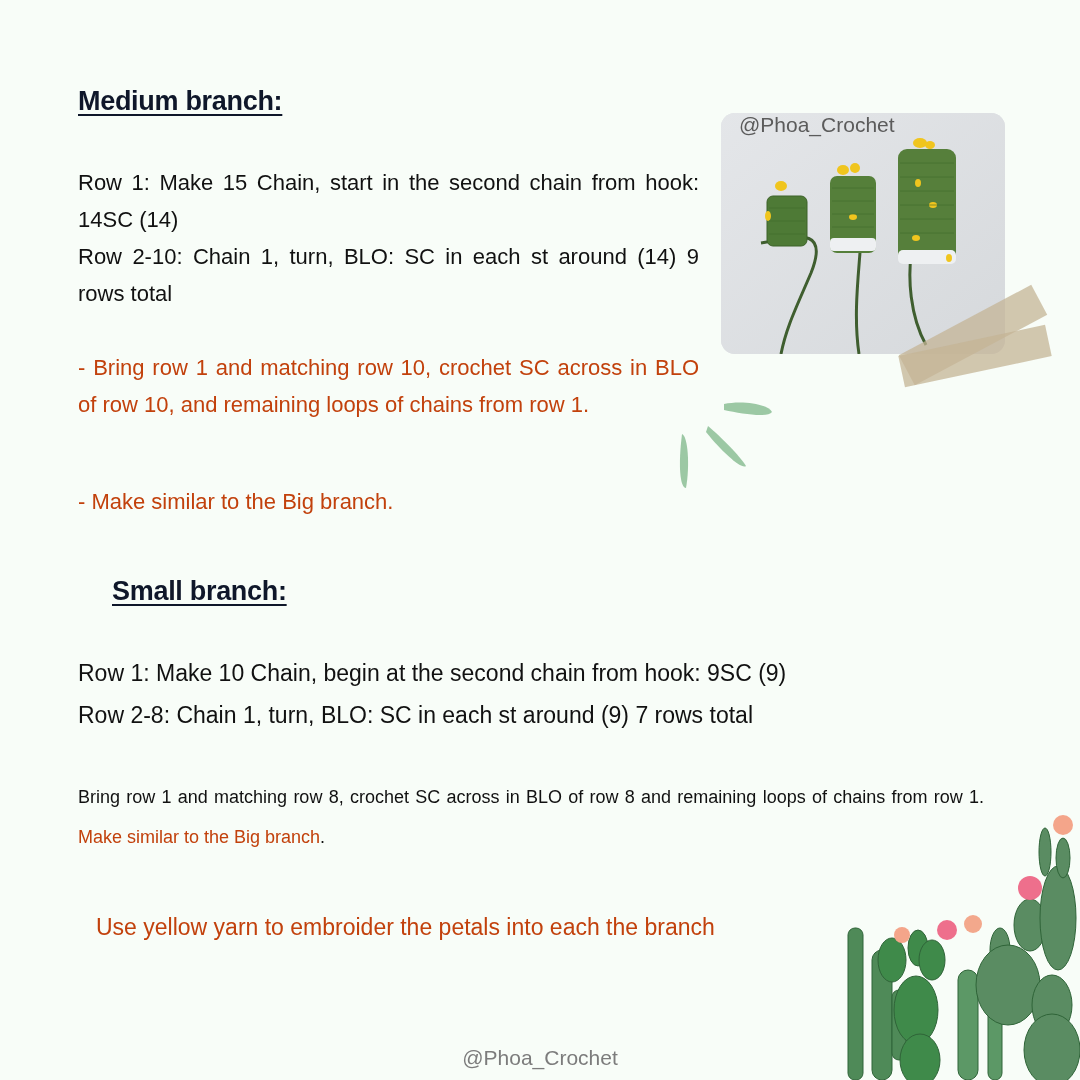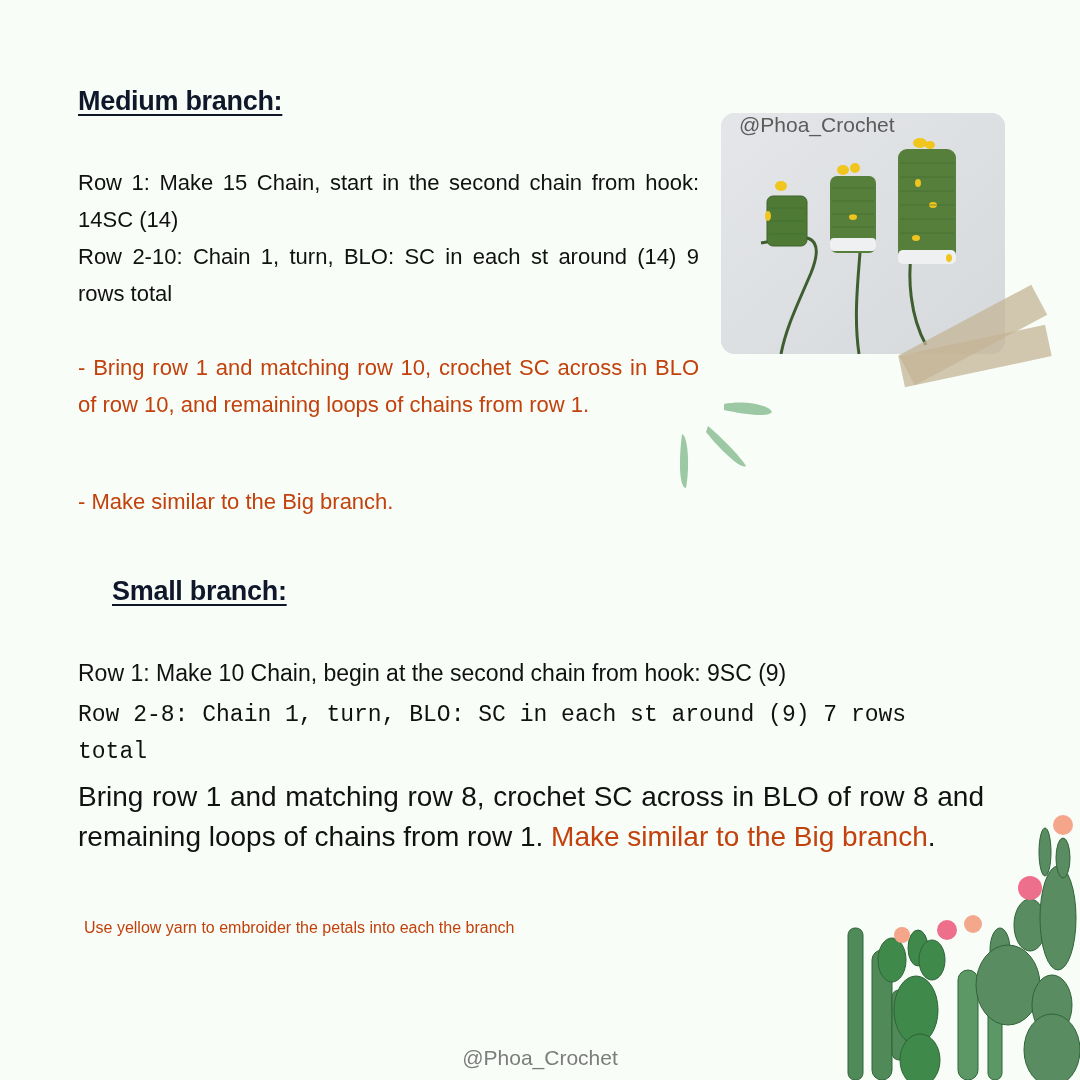"Row 2-8: Chain 1, turn," div.para { font-family: Liberation Mono, monospace -> none }
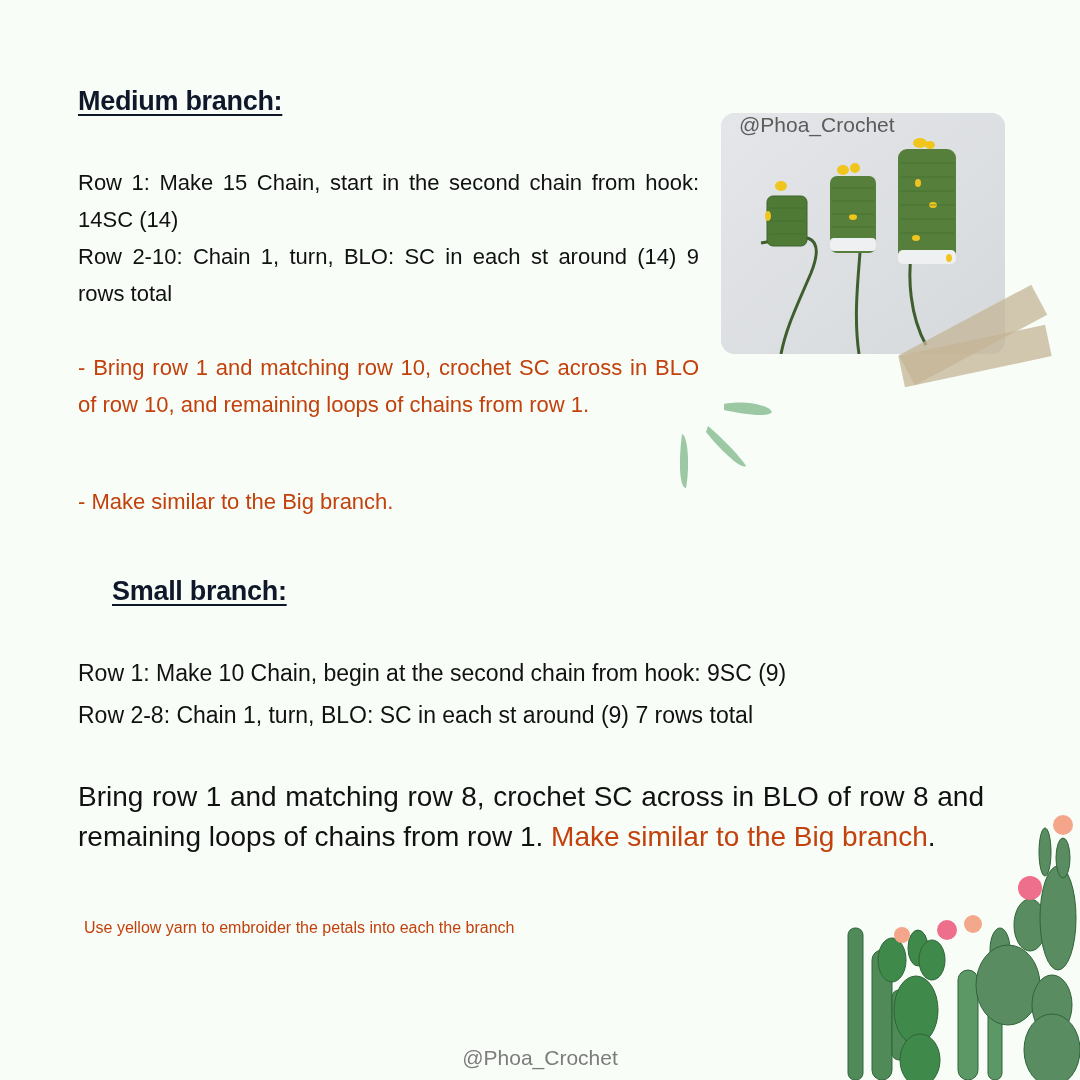"Bring row 1 and matching" div.para { font-size: 28px -> 18px }
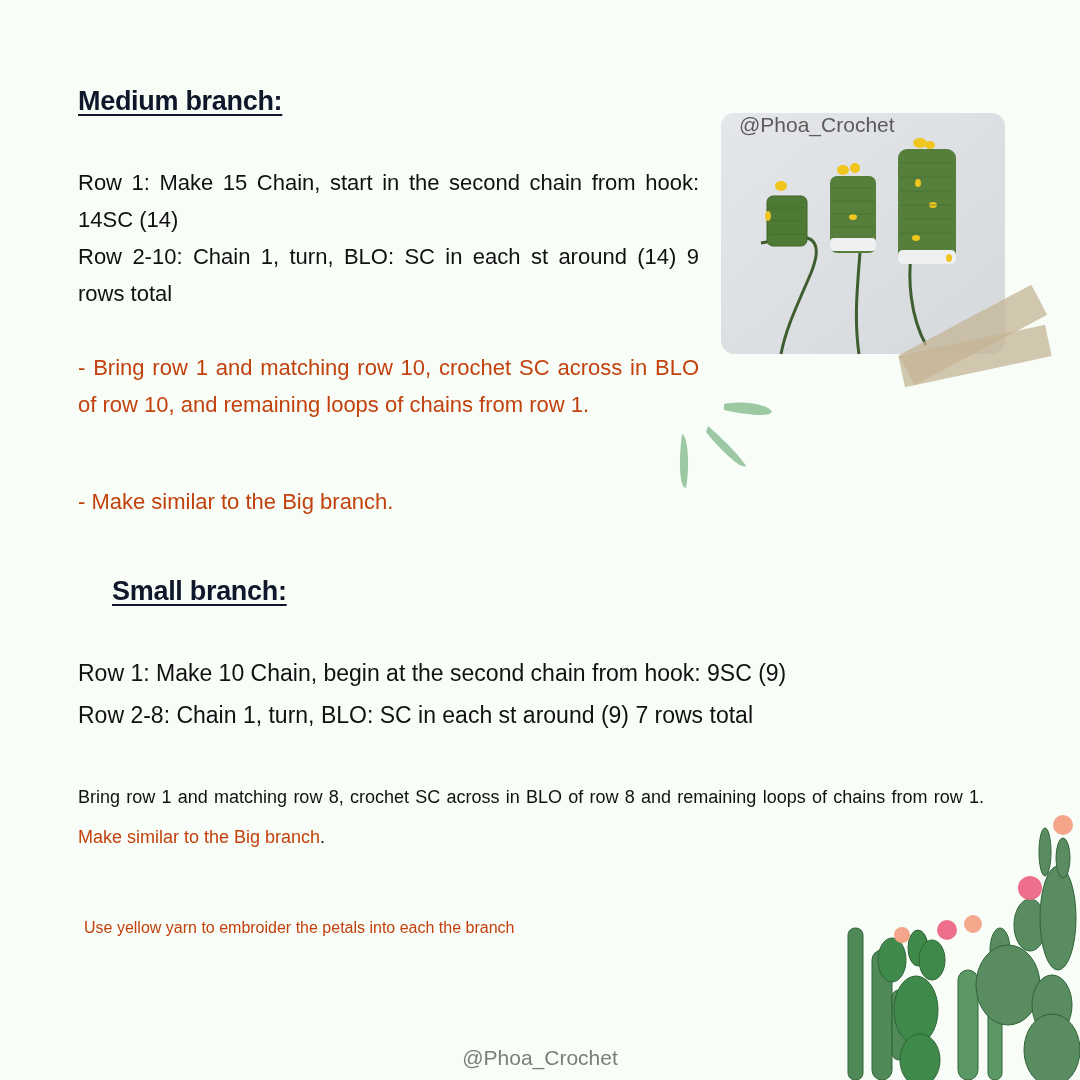"Use yellow yarn to embroider" div.para { font-size: 16px -> 23px; left: 84px -> 96px }
